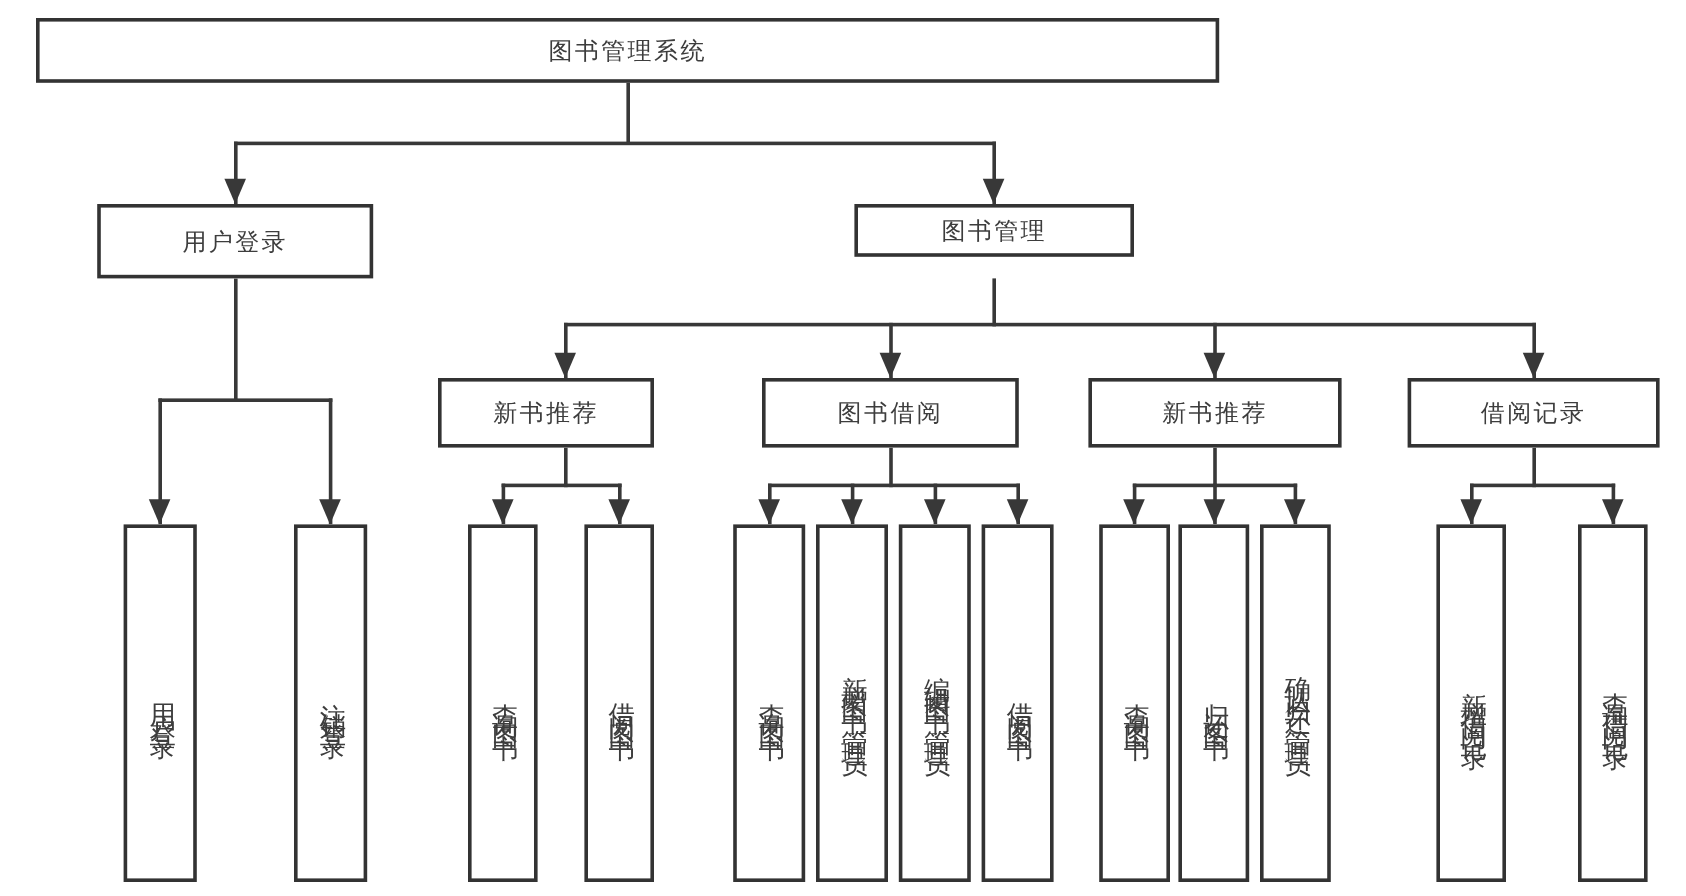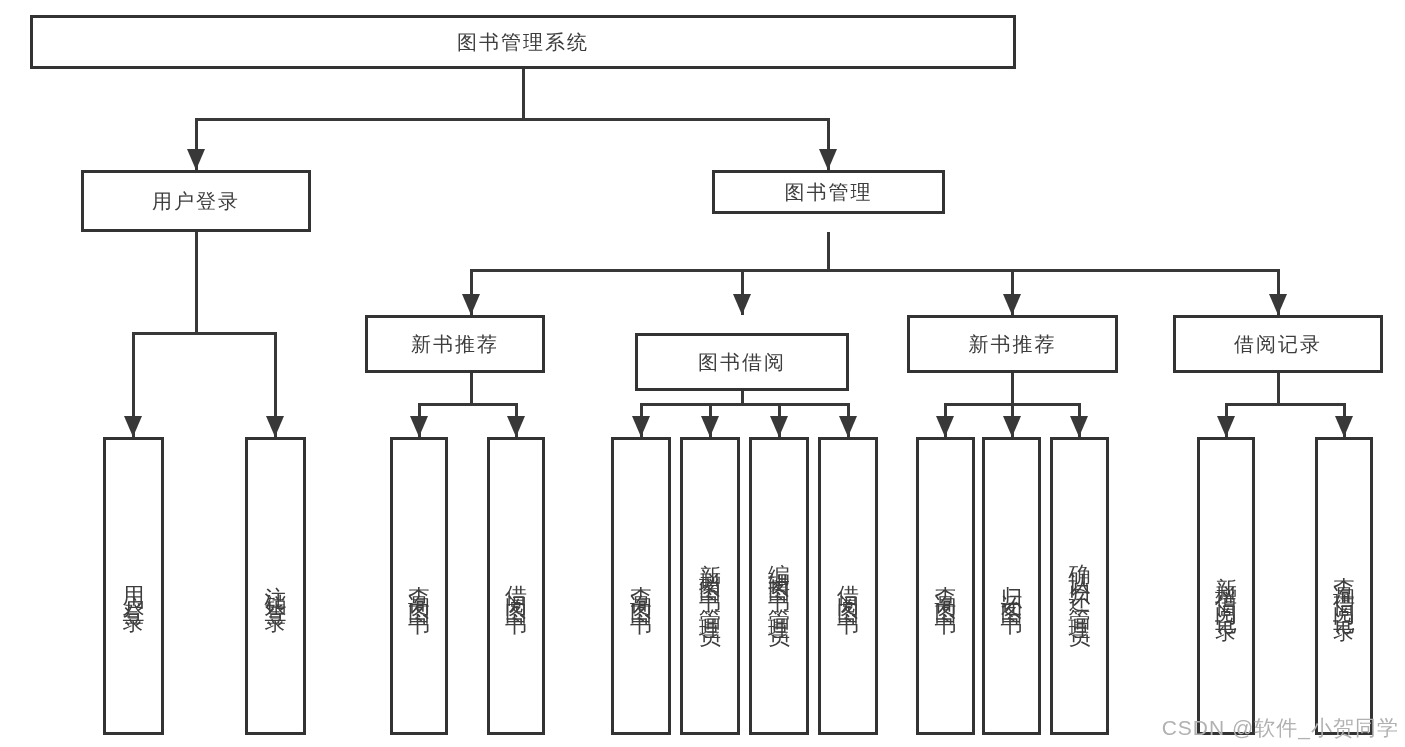"图书管理系统" .canvas { font-family: Liberation Sans, sans-serif -> Liberation Mono, monospace }
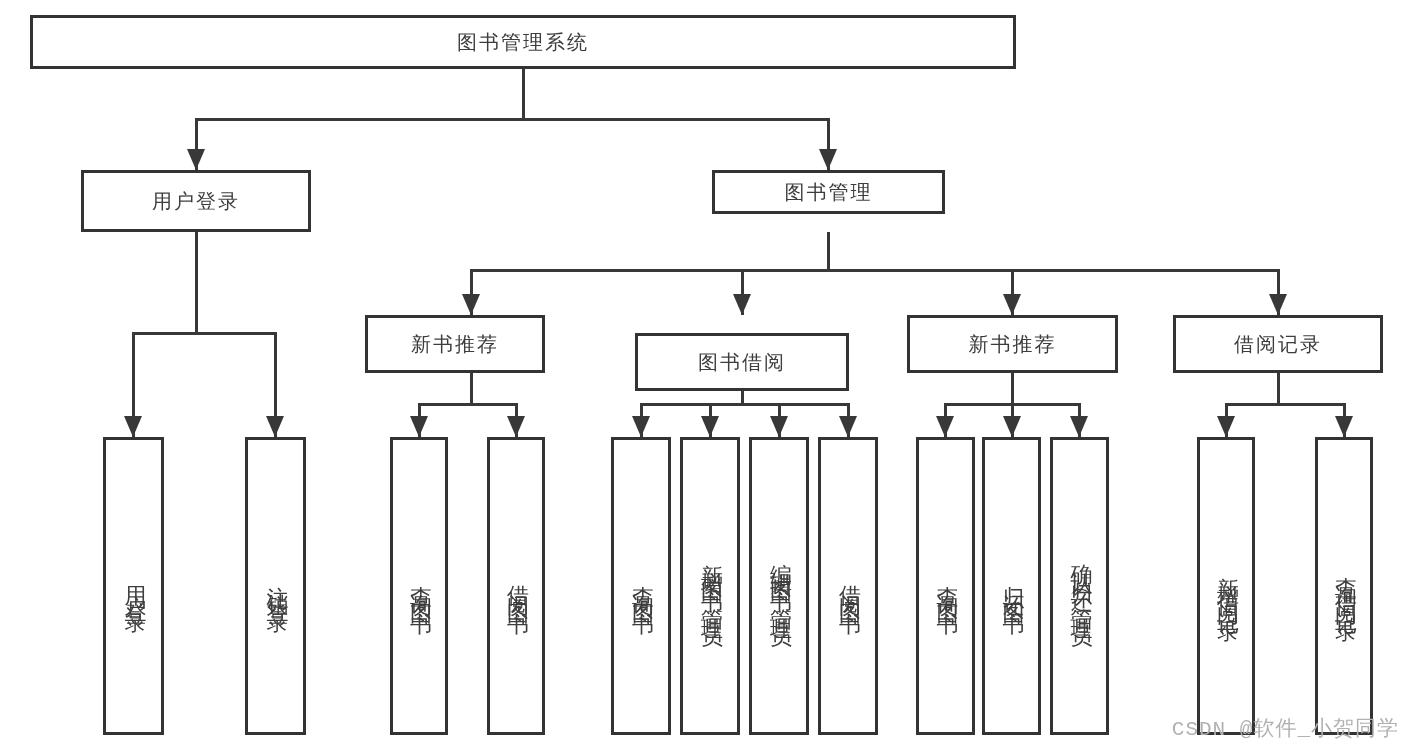"图书借阅" div.node { top: 333px -> 315px }
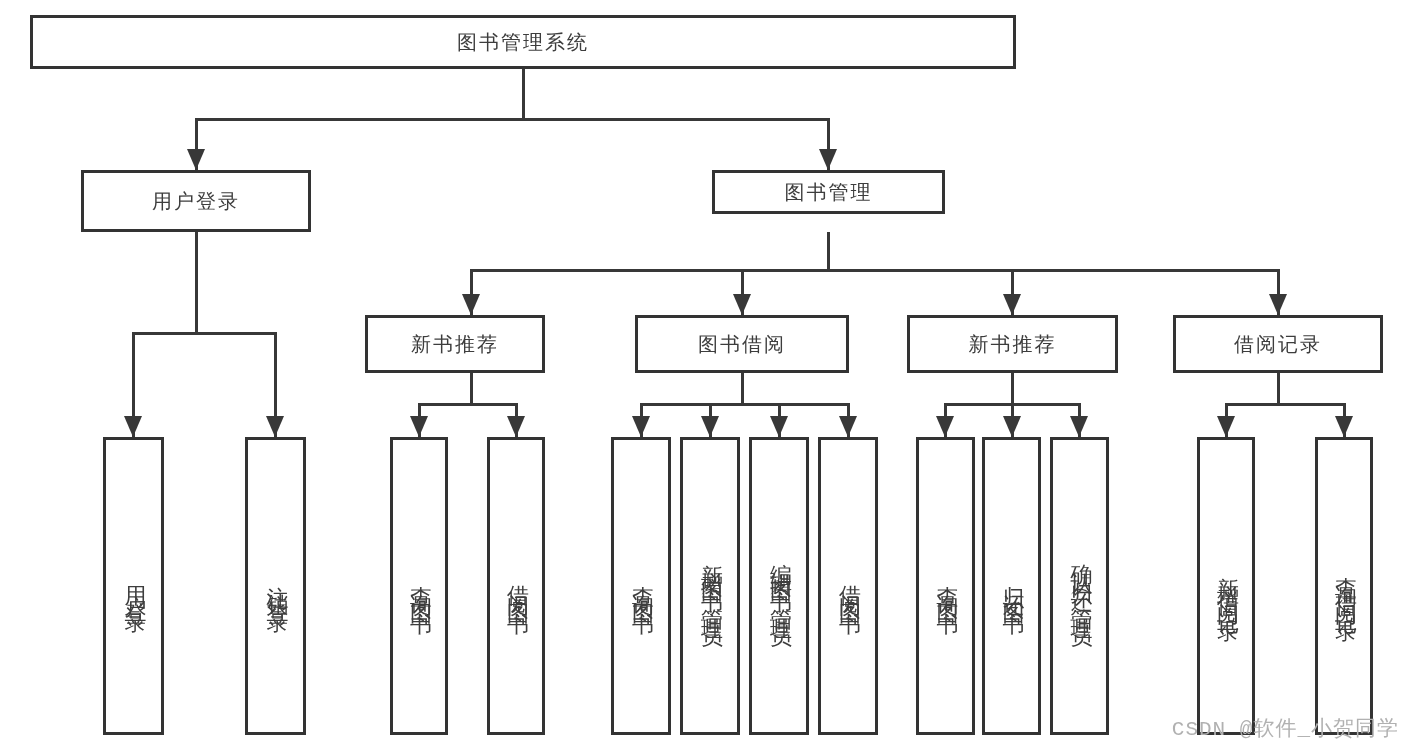"CSDN @软件_小贺同学" div.watermark { html: <div>CSDN @软件_小贺同学</div> -> none }
